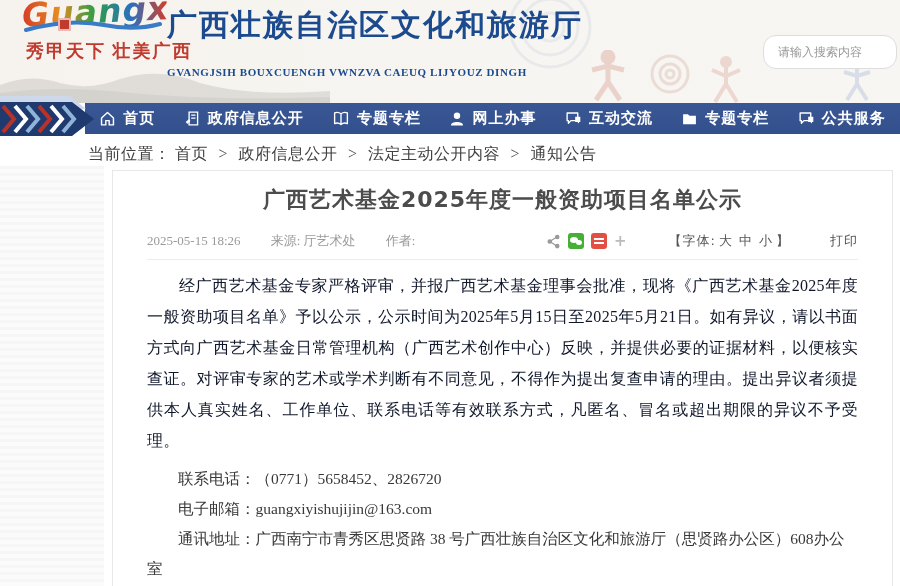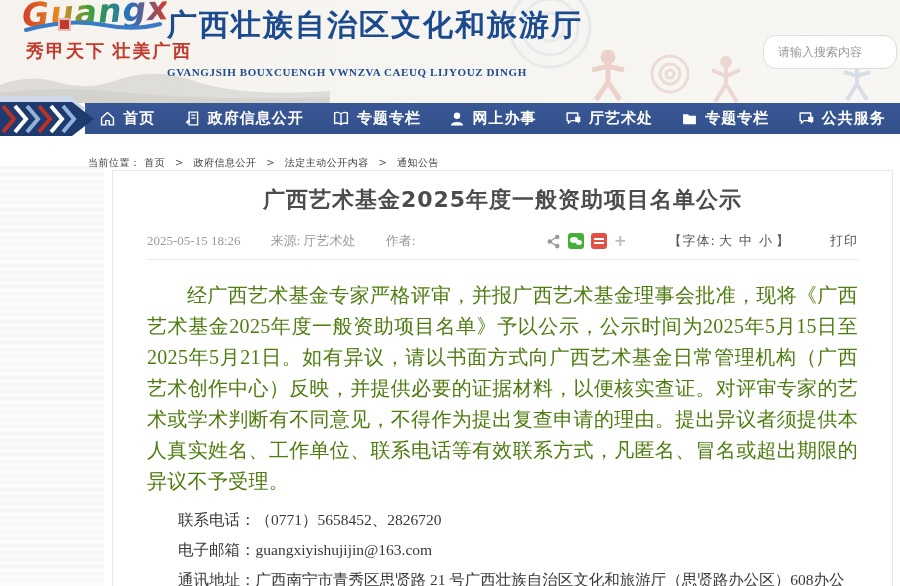"厅艺术处" span { text: 厅艺术处 -> 互动交流 }
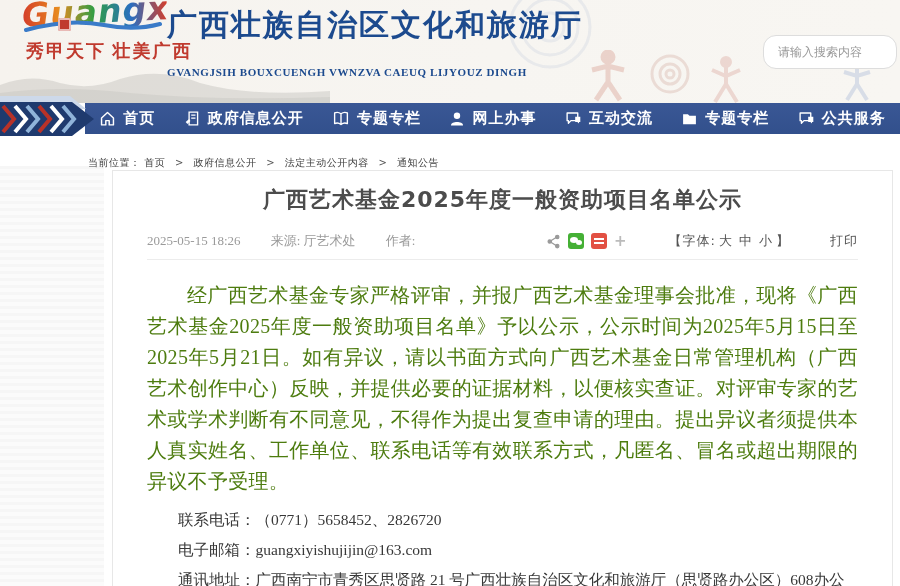"当前位置： 首页 > 政府信息公开 >" .breadcrumb { font-family: none -> Liberation Serif, serif; font-size: 10px -> 16px; top: 156px -> 144px }
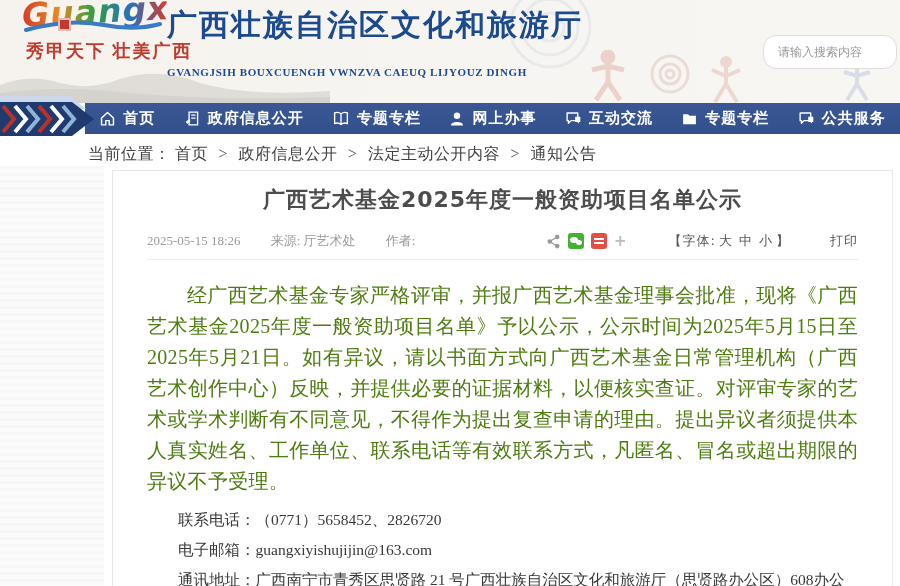"经广西艺术基金专家严格评审，并报广西艺术基金理事会批准，现将《广西艺术基金202" .body-text { color: #4d7c0f -> #0f172a; font-size: 20px -> 16px; margin-top: 20px -> 10px }
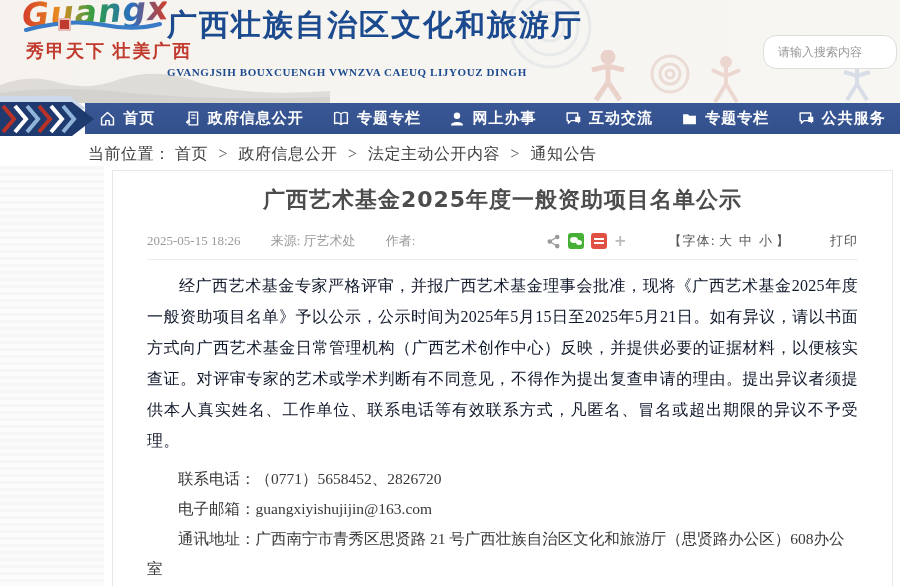"通讯地址：广西南宁市青秀区思贤路 21" div { text: 21 -> 38 }
